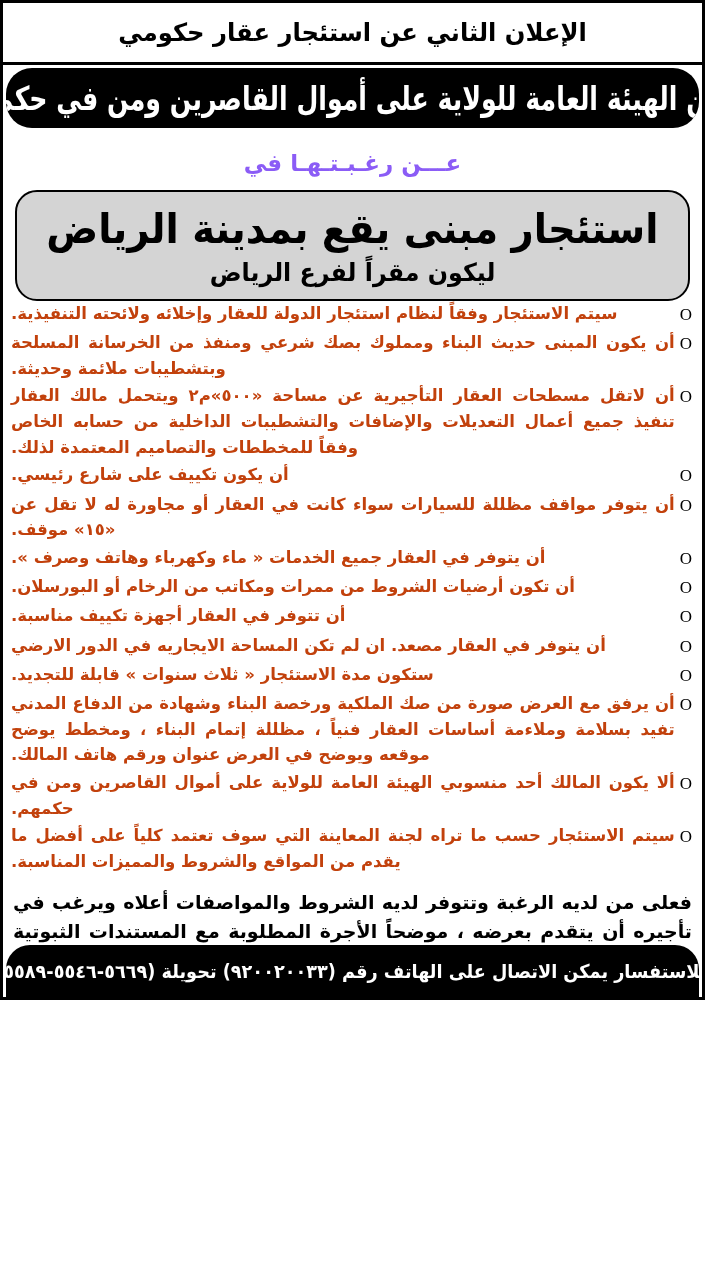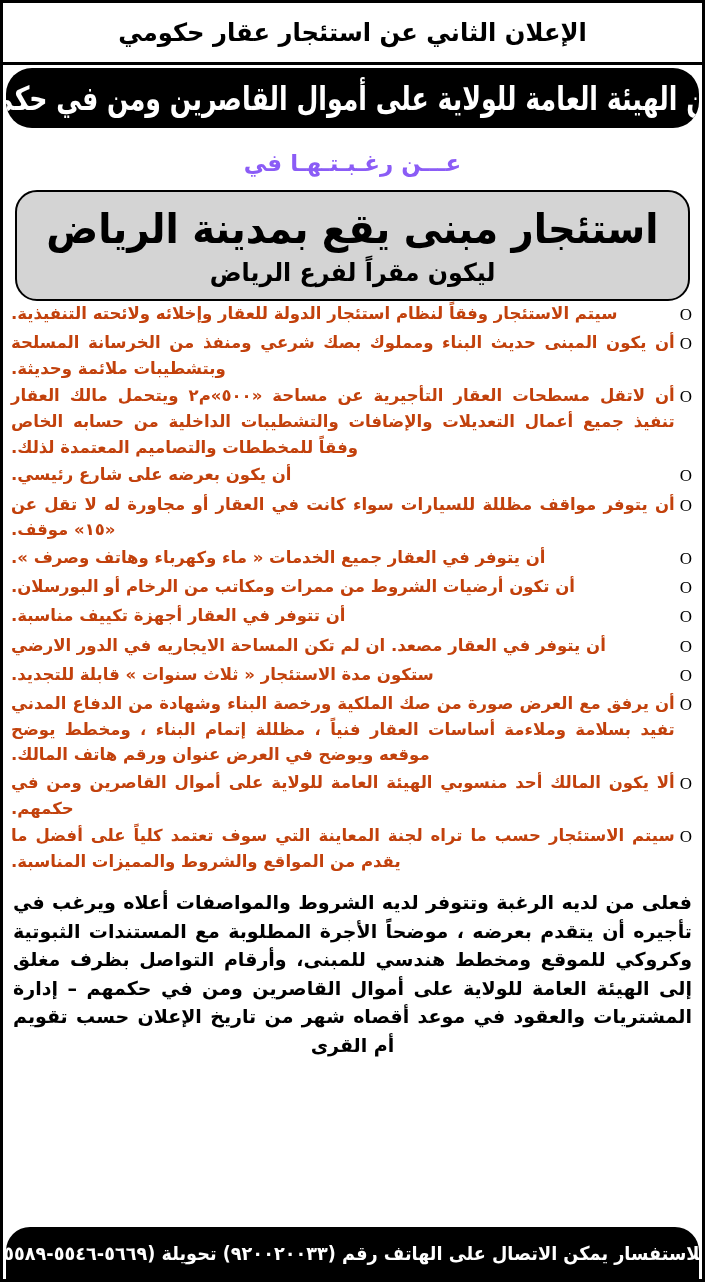"الإعلان الثاني عن استئجار عقار" #ad { height: 1282px -> 1000px }
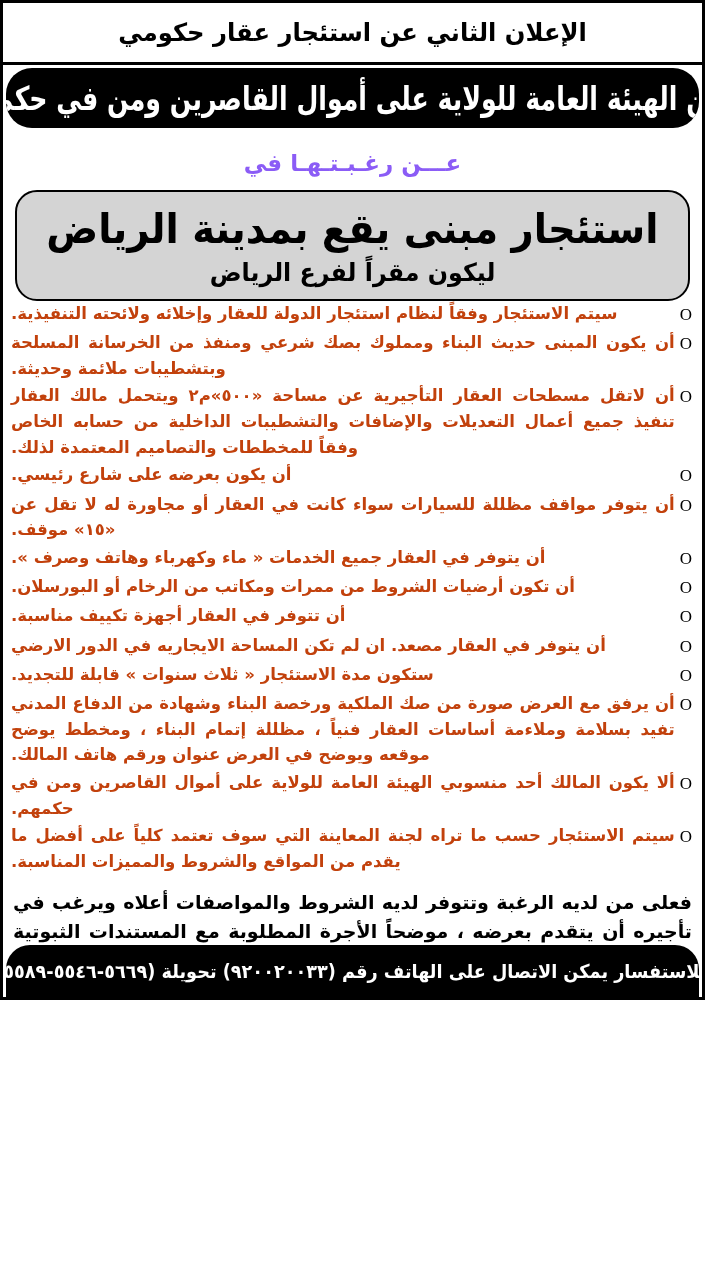"أن يكون بعرضه على شارع" div.cond-text { text: بعرضه -> تكييف }
